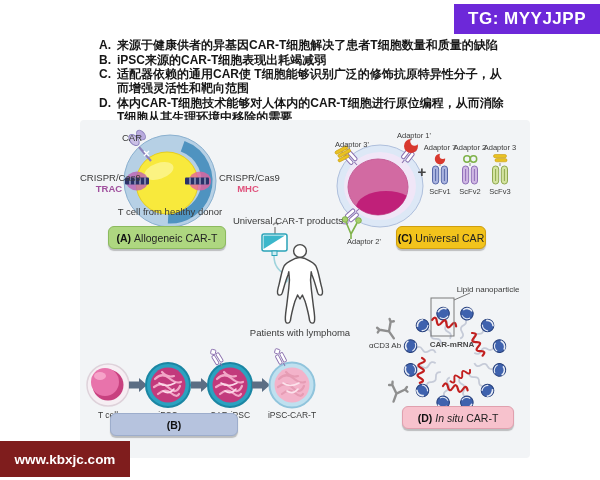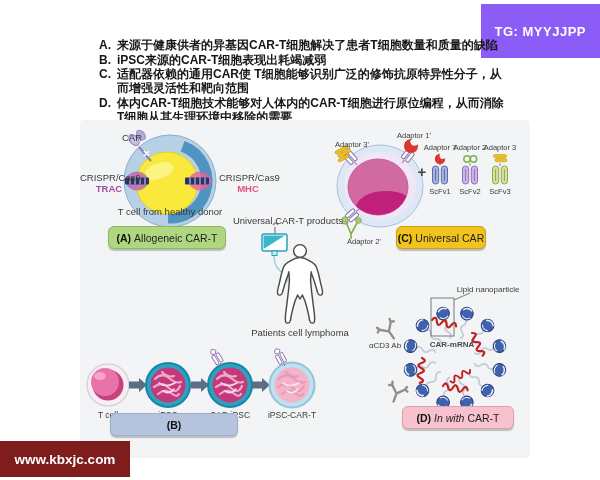"TG: MYYJJPP" .tg-badge { background: #8b5cf6 -> #6d28d9; font-size: 13px -> 17px; padding: 12px 14px -> 0 14px }
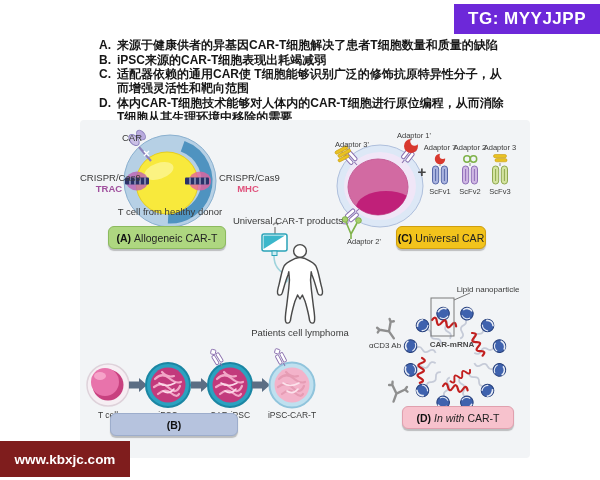"Patients cell lymphoma" div.lbl { text: cell -> with }
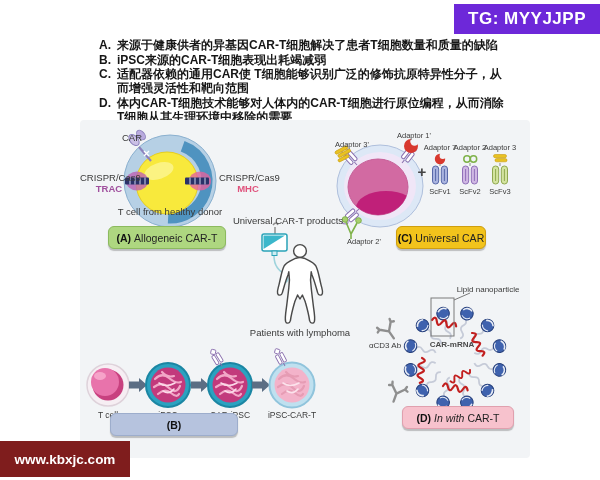"In with" span.ital { text: with -> situ }
